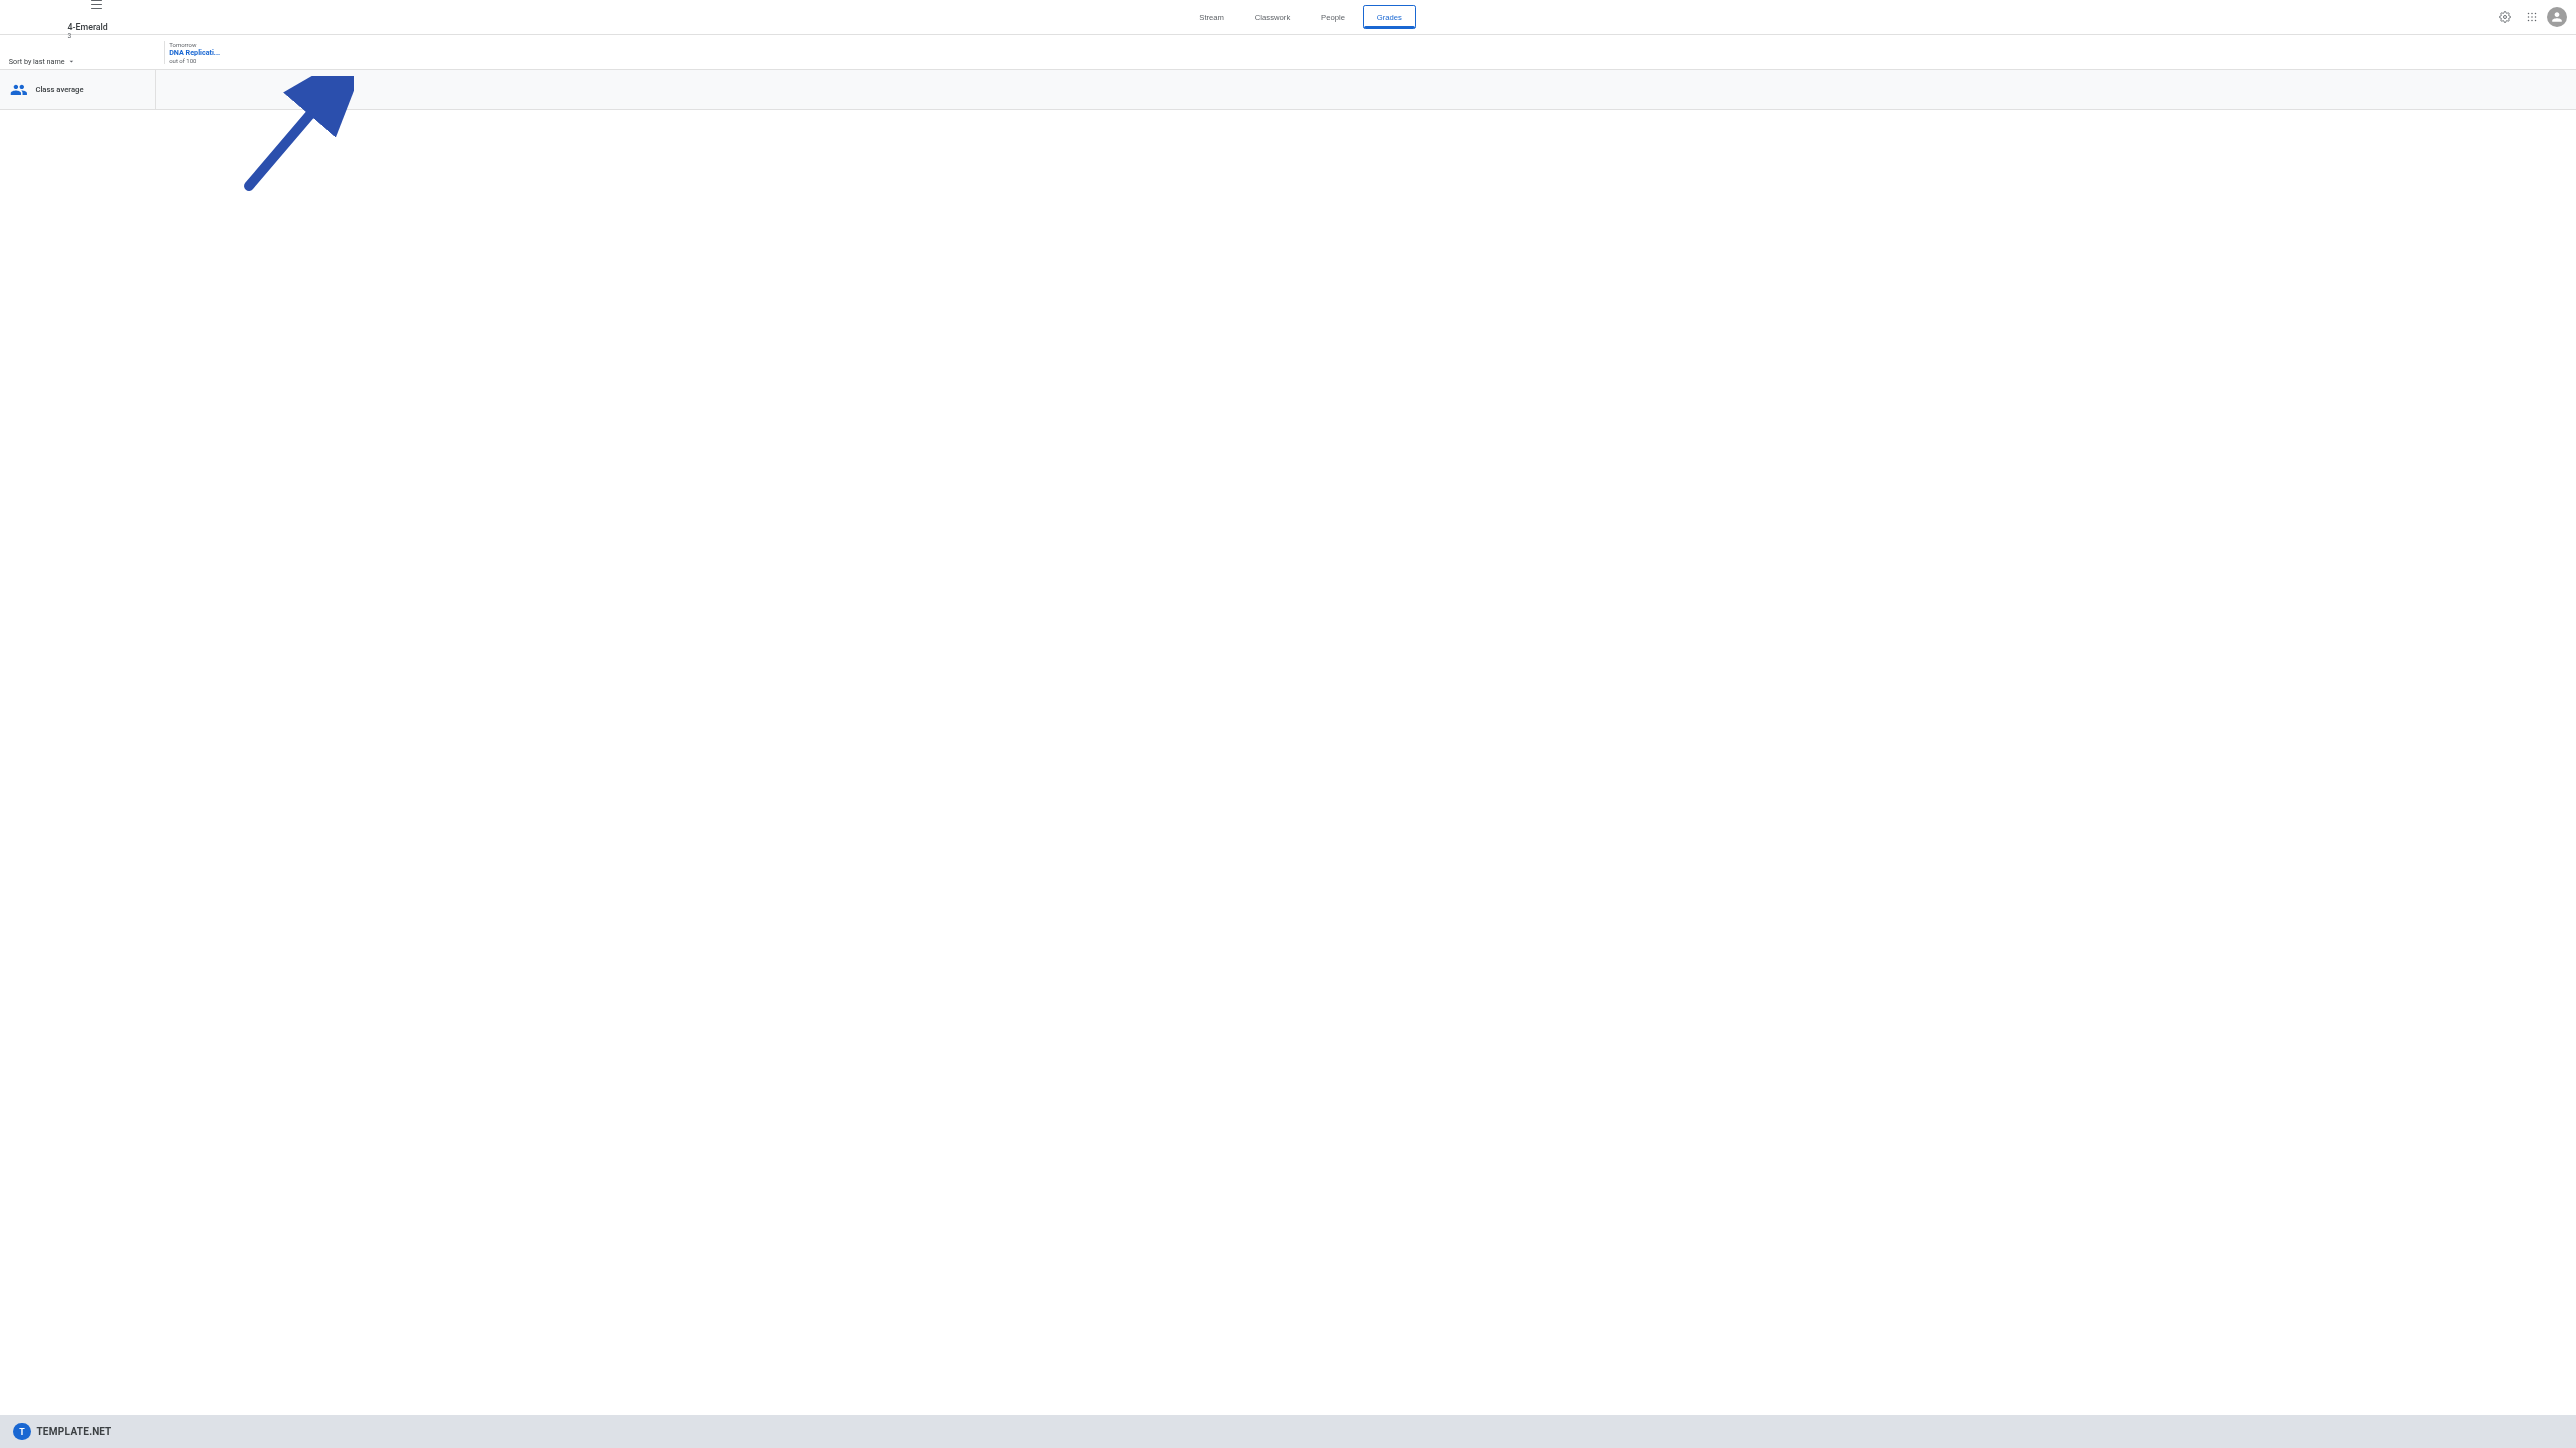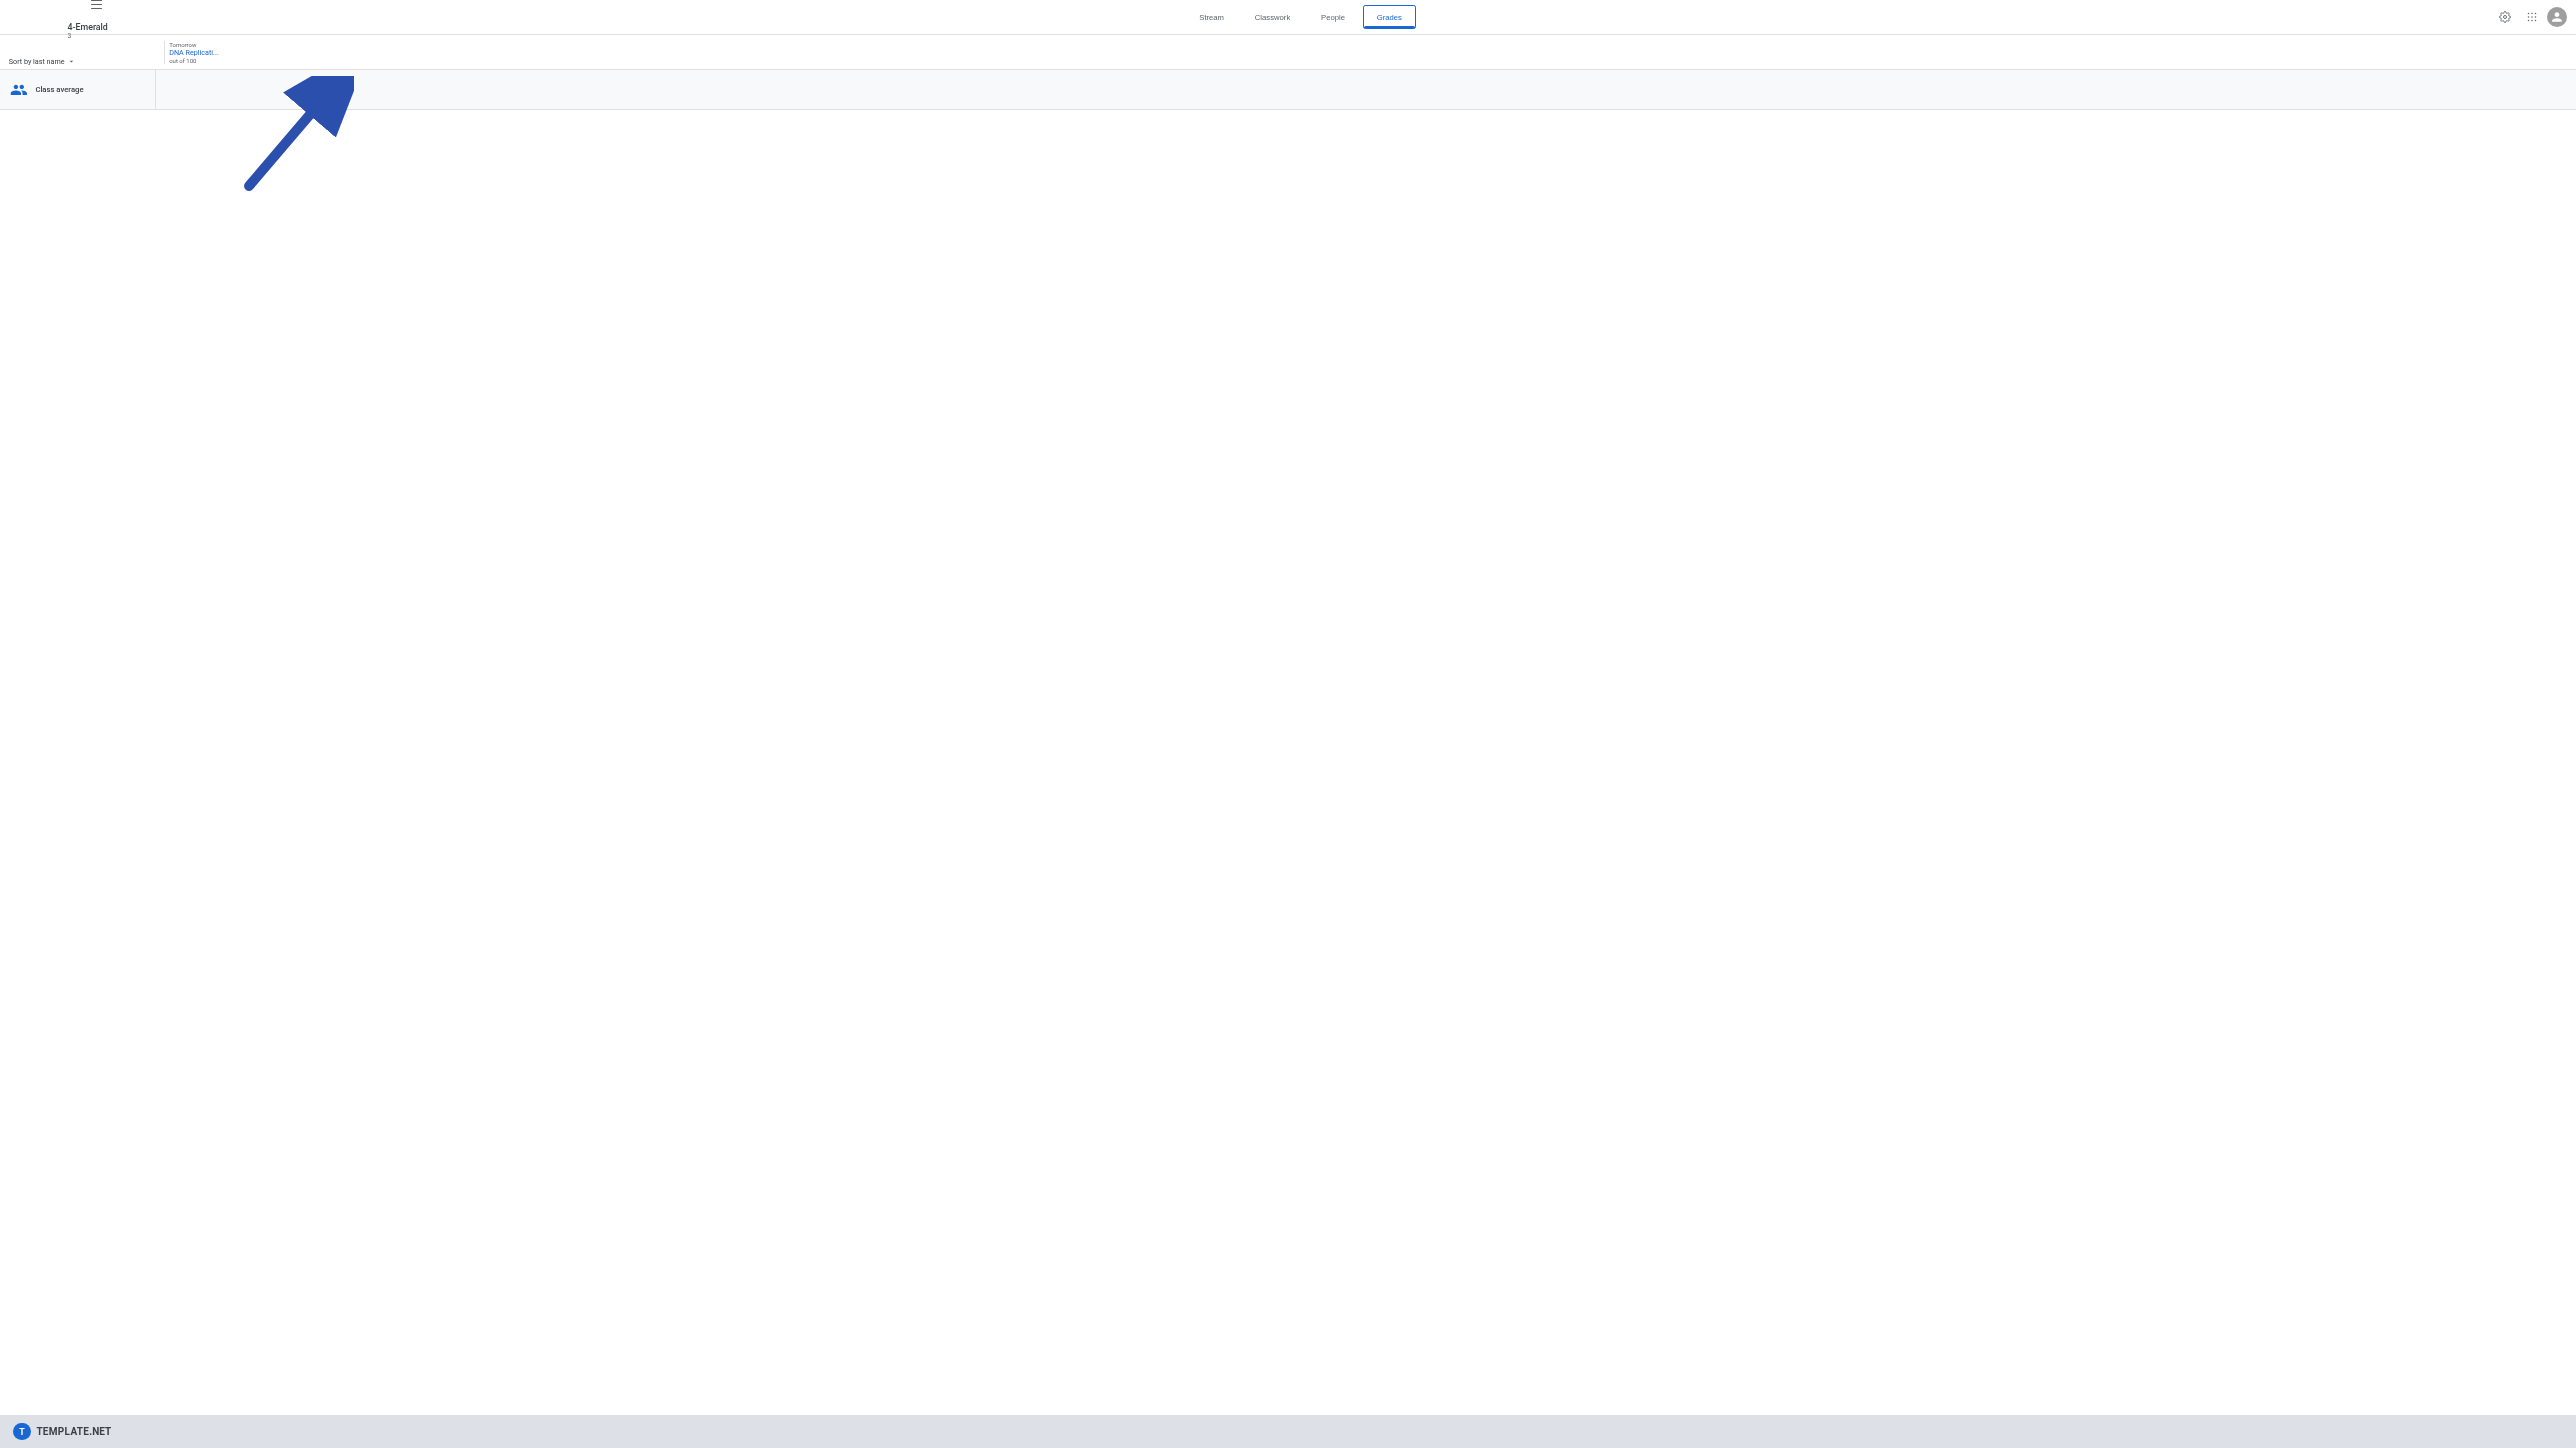"DNA Replicati..." .assignment-title { font-weight: 400 -> 700 }
